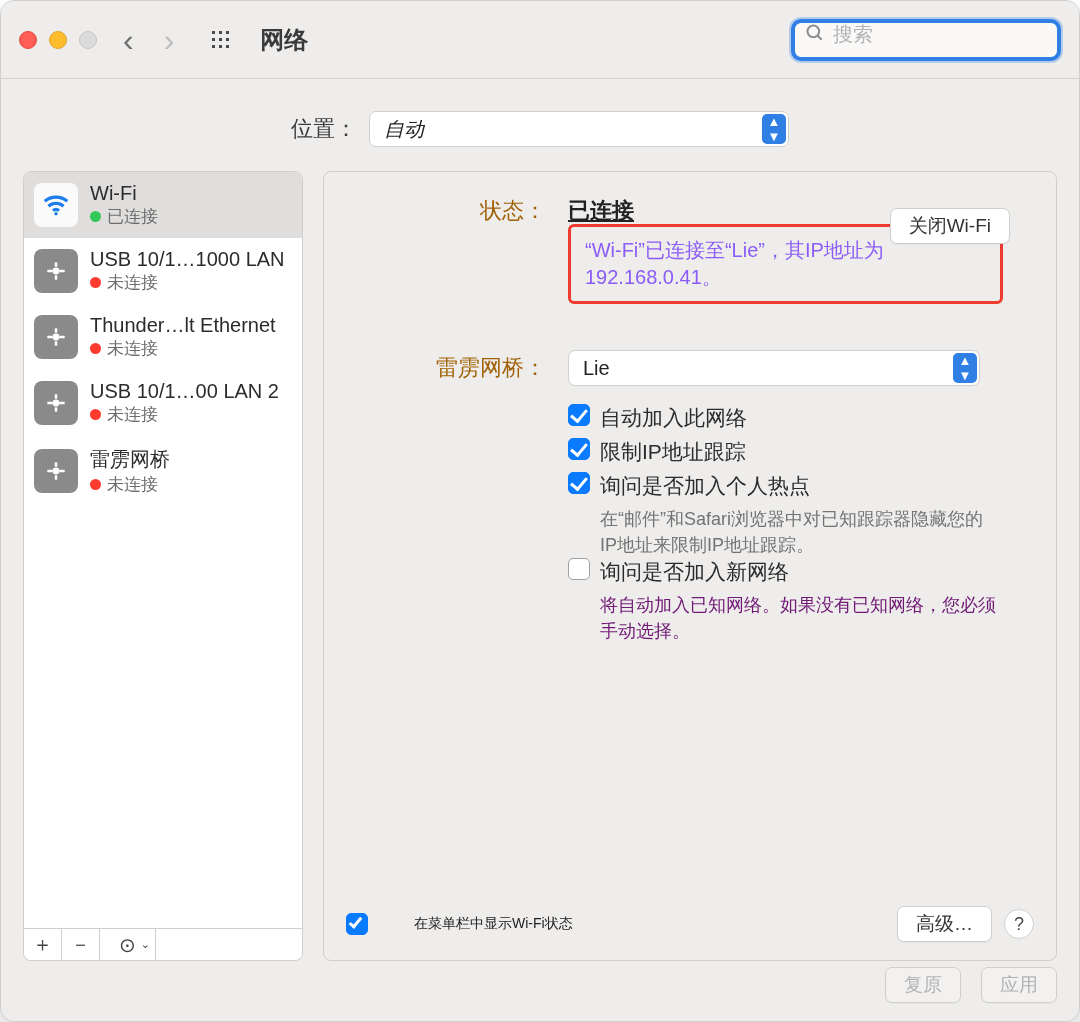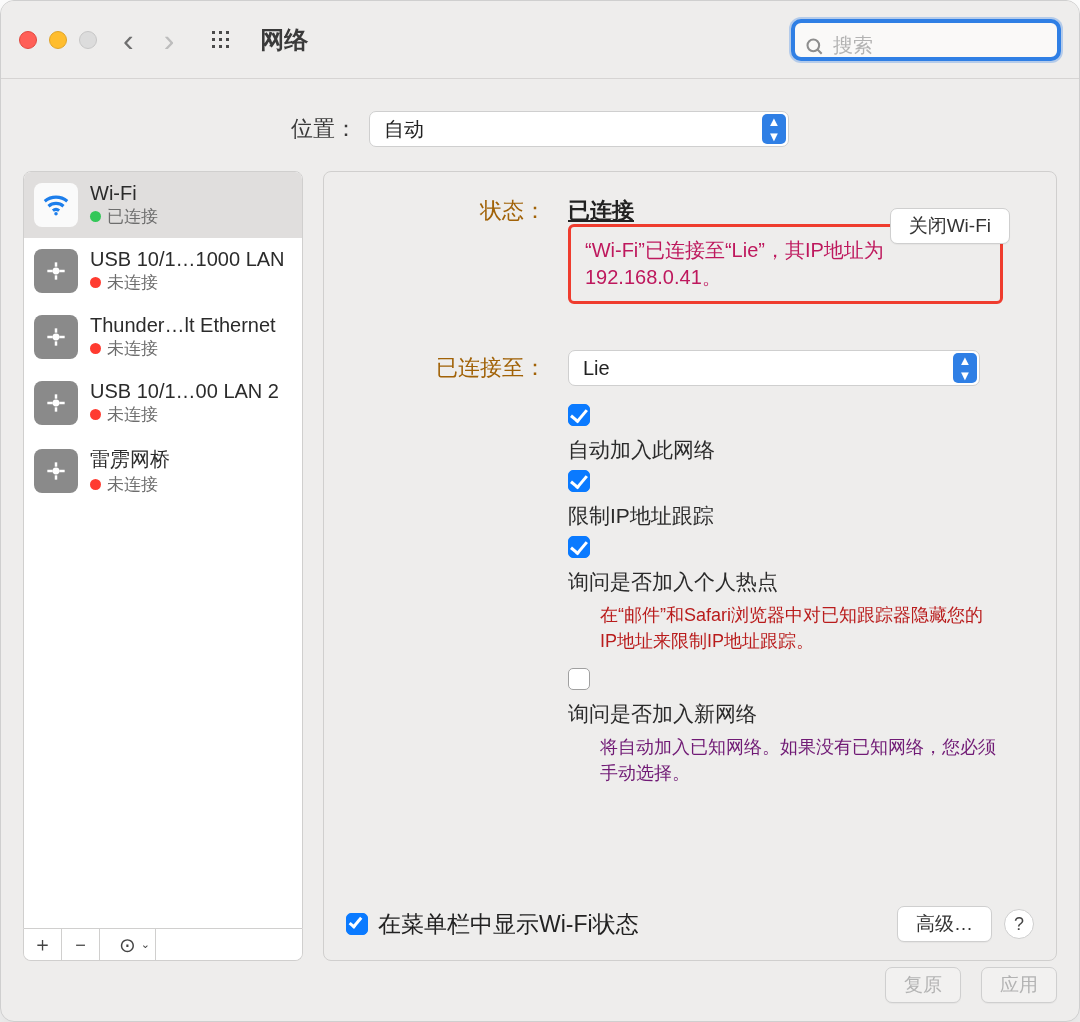"搜索" .search-field { align-items: flex-end -> flex-start }
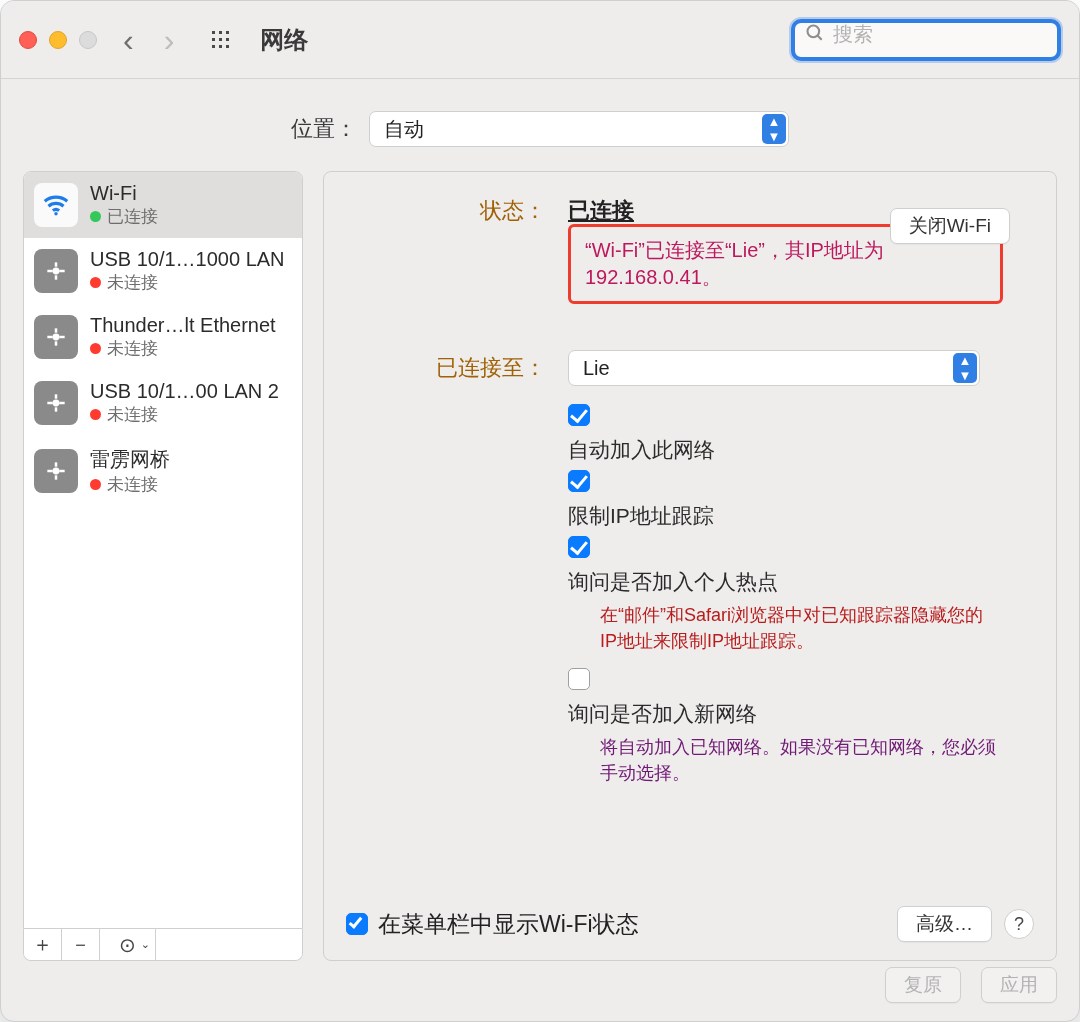"自动" .popup.loc { font-style: none -> italic }
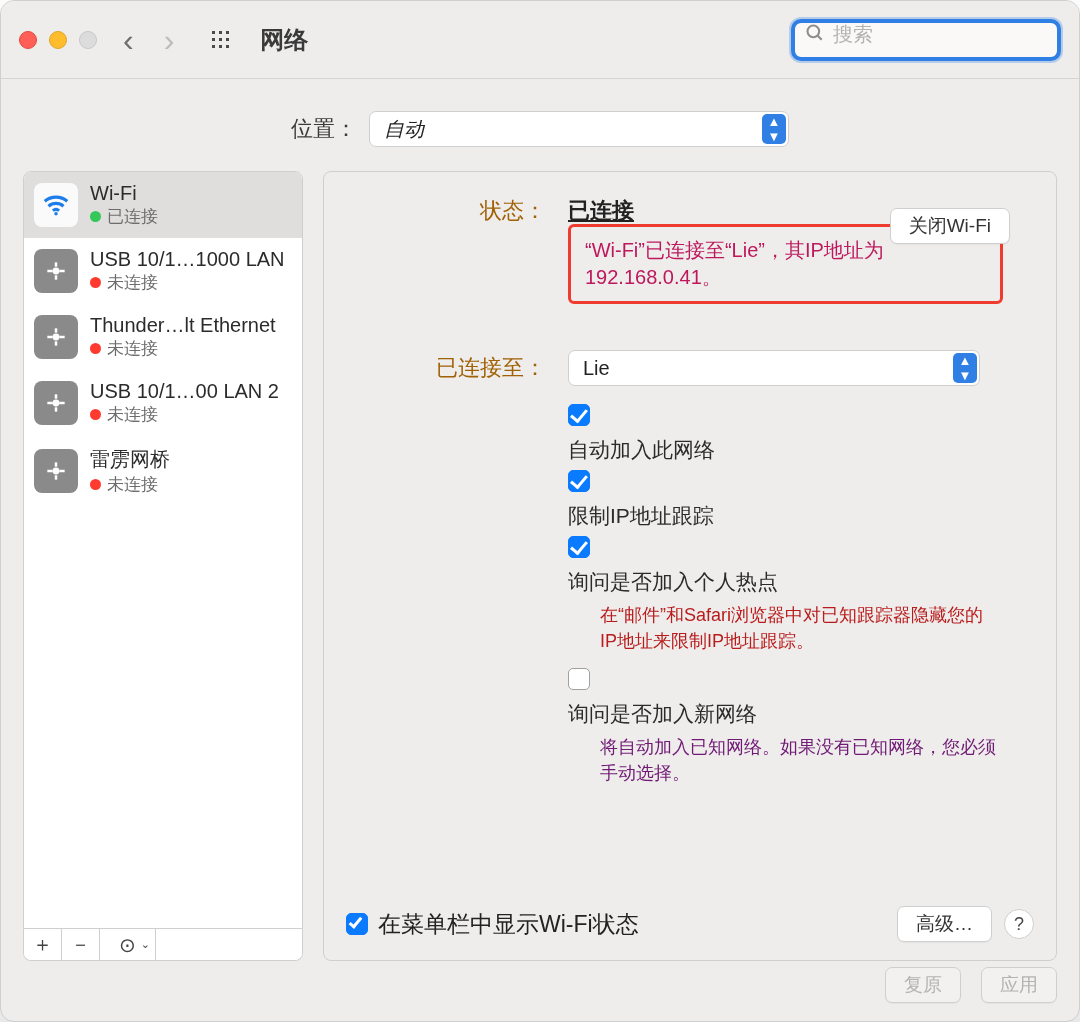"“Wi-Fi”已连接至“Lie”，其IP地址为192.168.0.41。" .callout { color: #be185d -> #8b5cf6 }
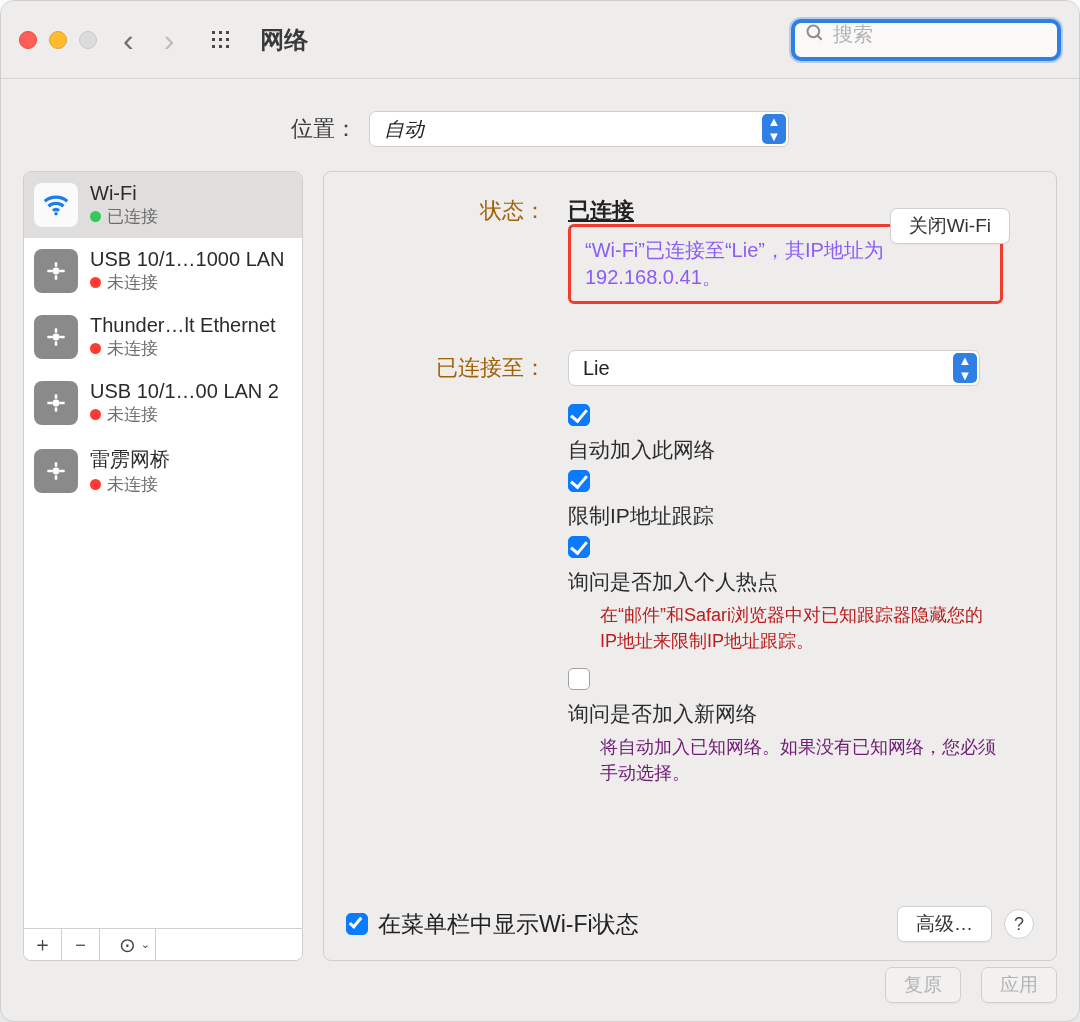"已连接至：" div.label { text: 已连接至 -> 雷雳网桥 }
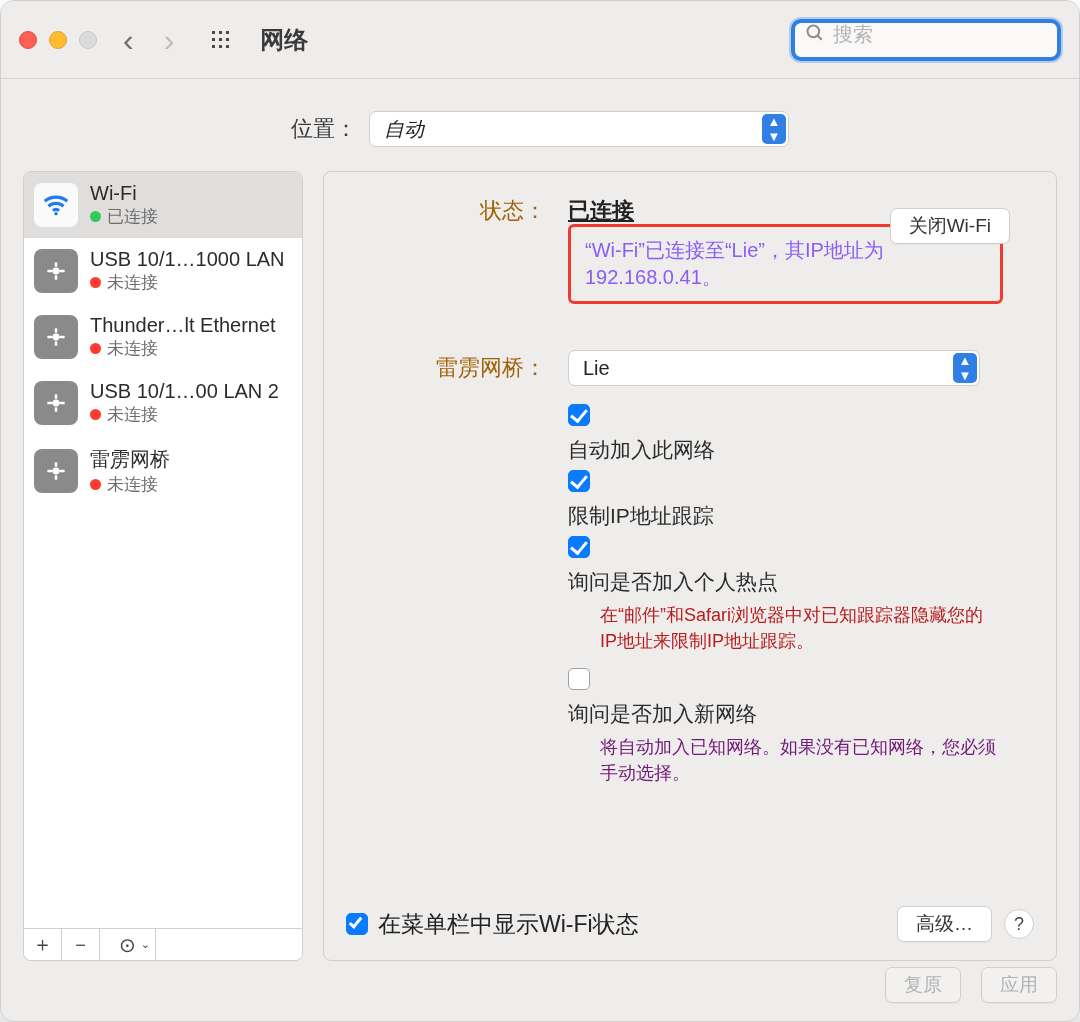"自动加入此网络" .check { flex-direction: column -> none }
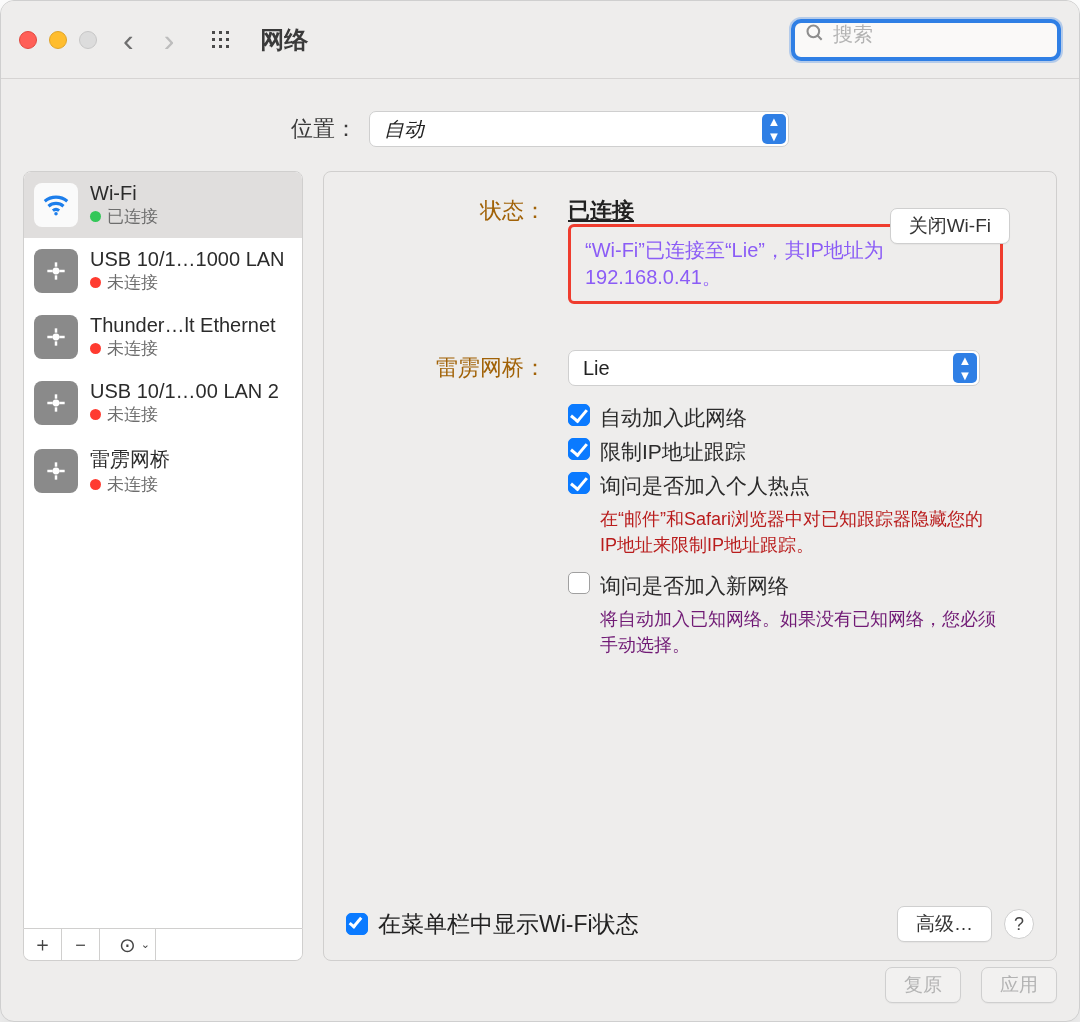"在“邮件”和Safari浏览器中对已知跟踪器隐藏您的IP地址来限制IP地址跟踪。" div.sub { color: #b91c1c -> #737373; margin-bottom: 14px -> none }
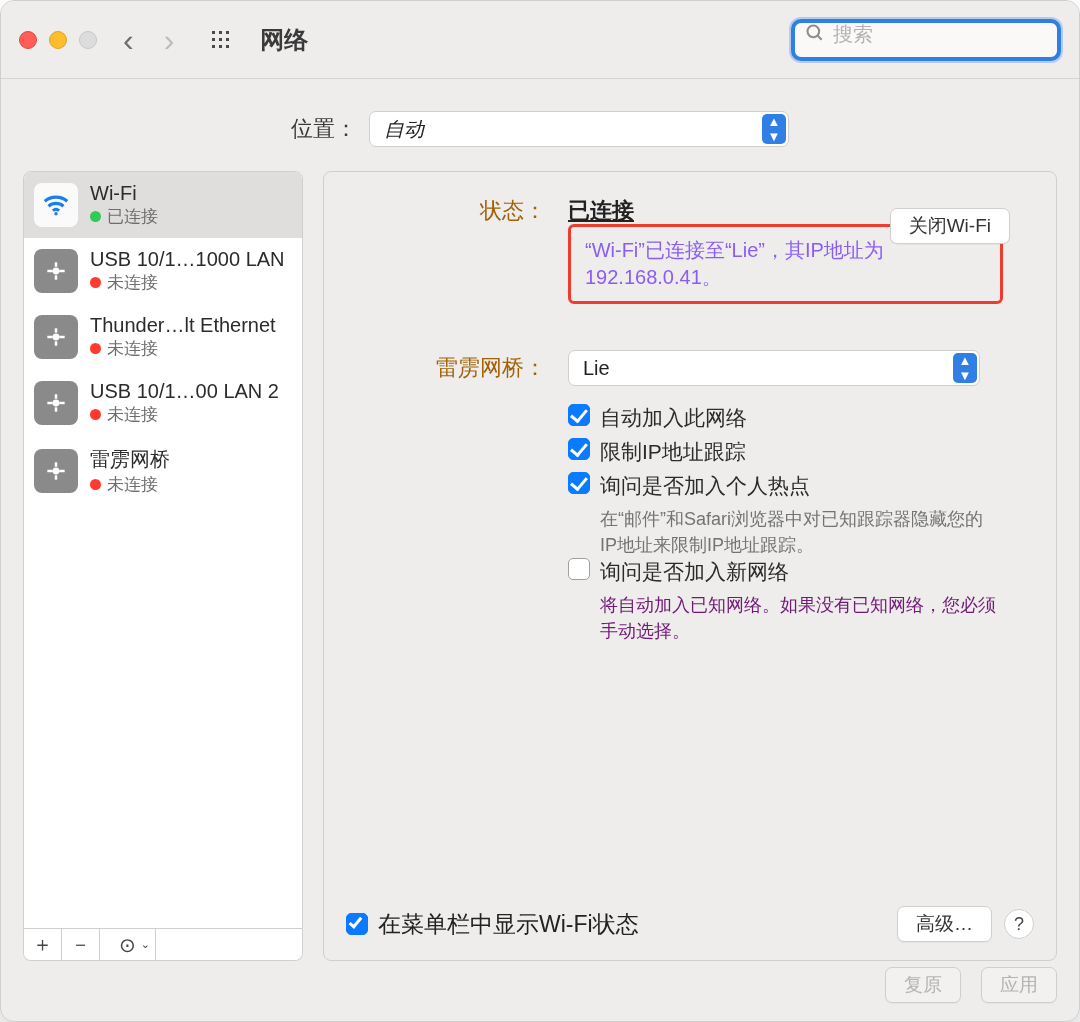"在菜单栏中显示Wi-Fi状态" span.txt { font-size: 23px -> 14px; margin-left: none -> 36px }
